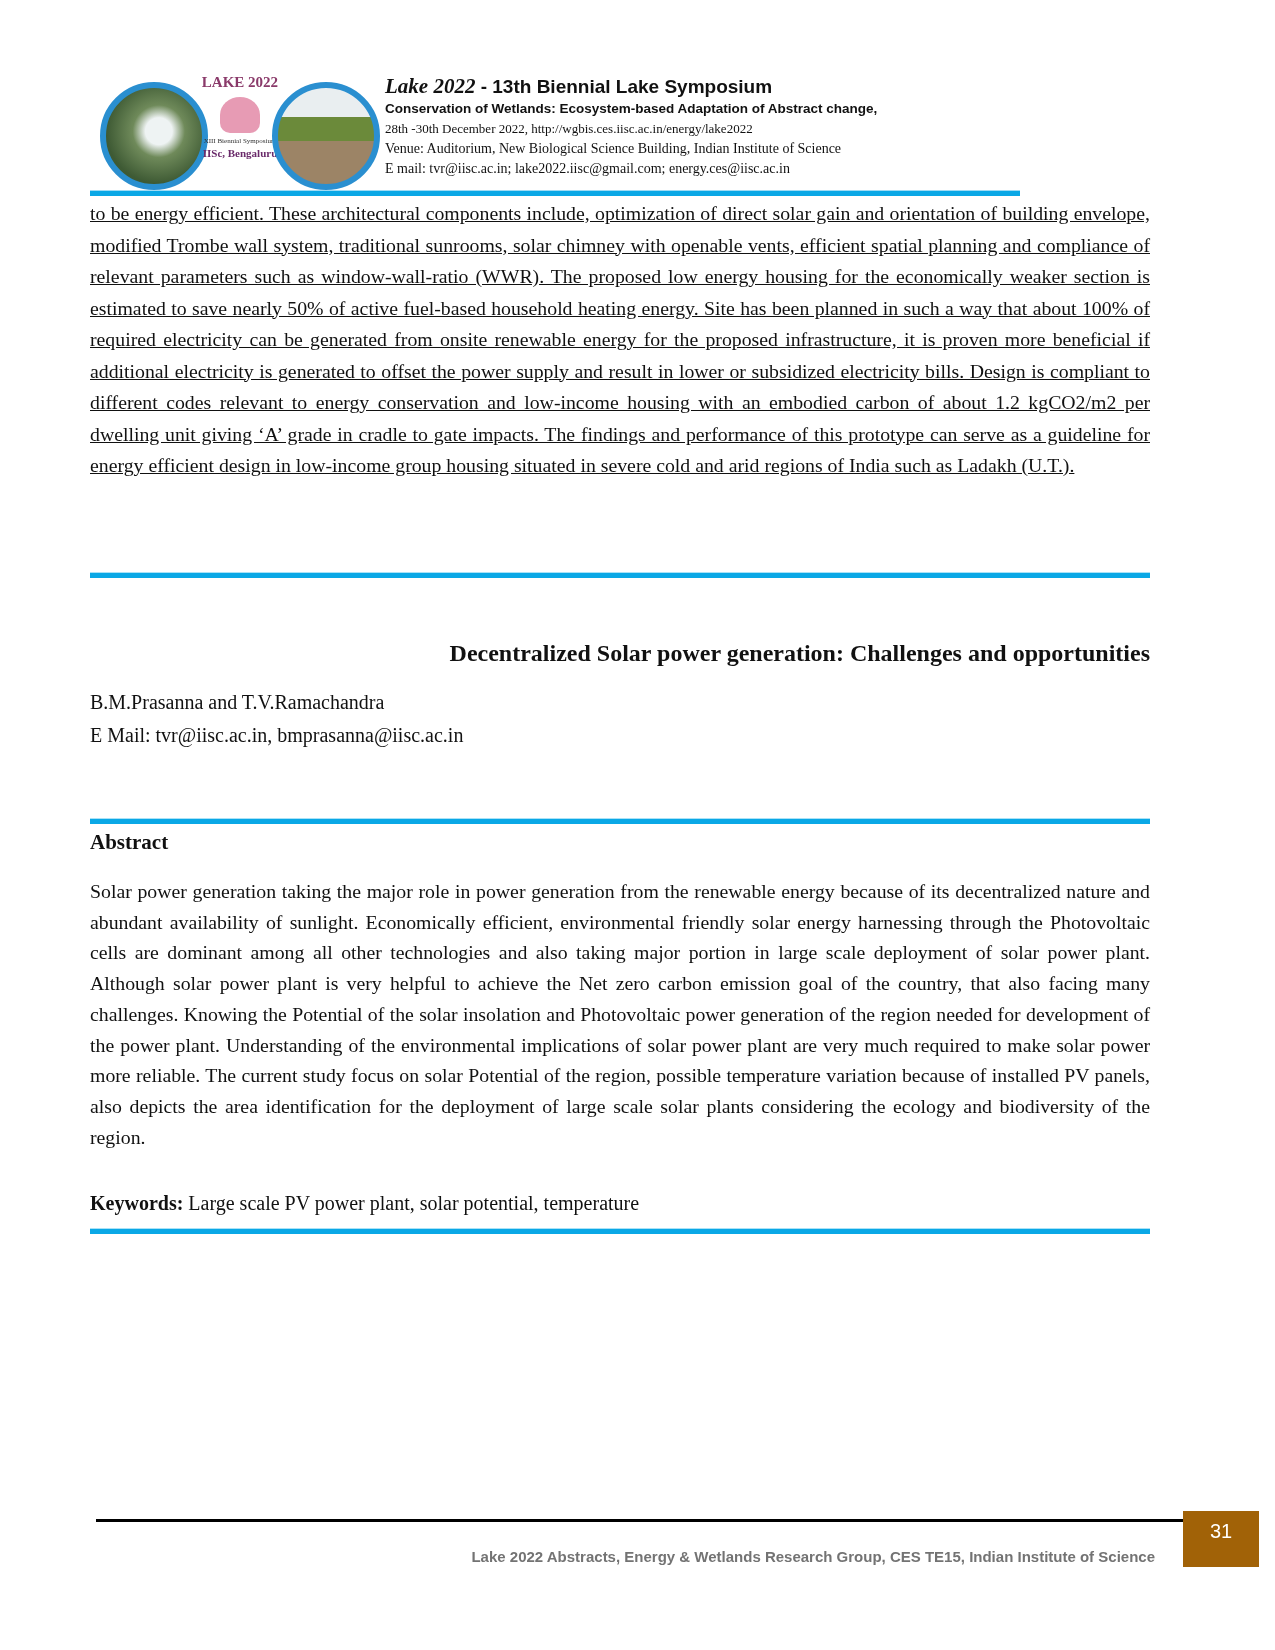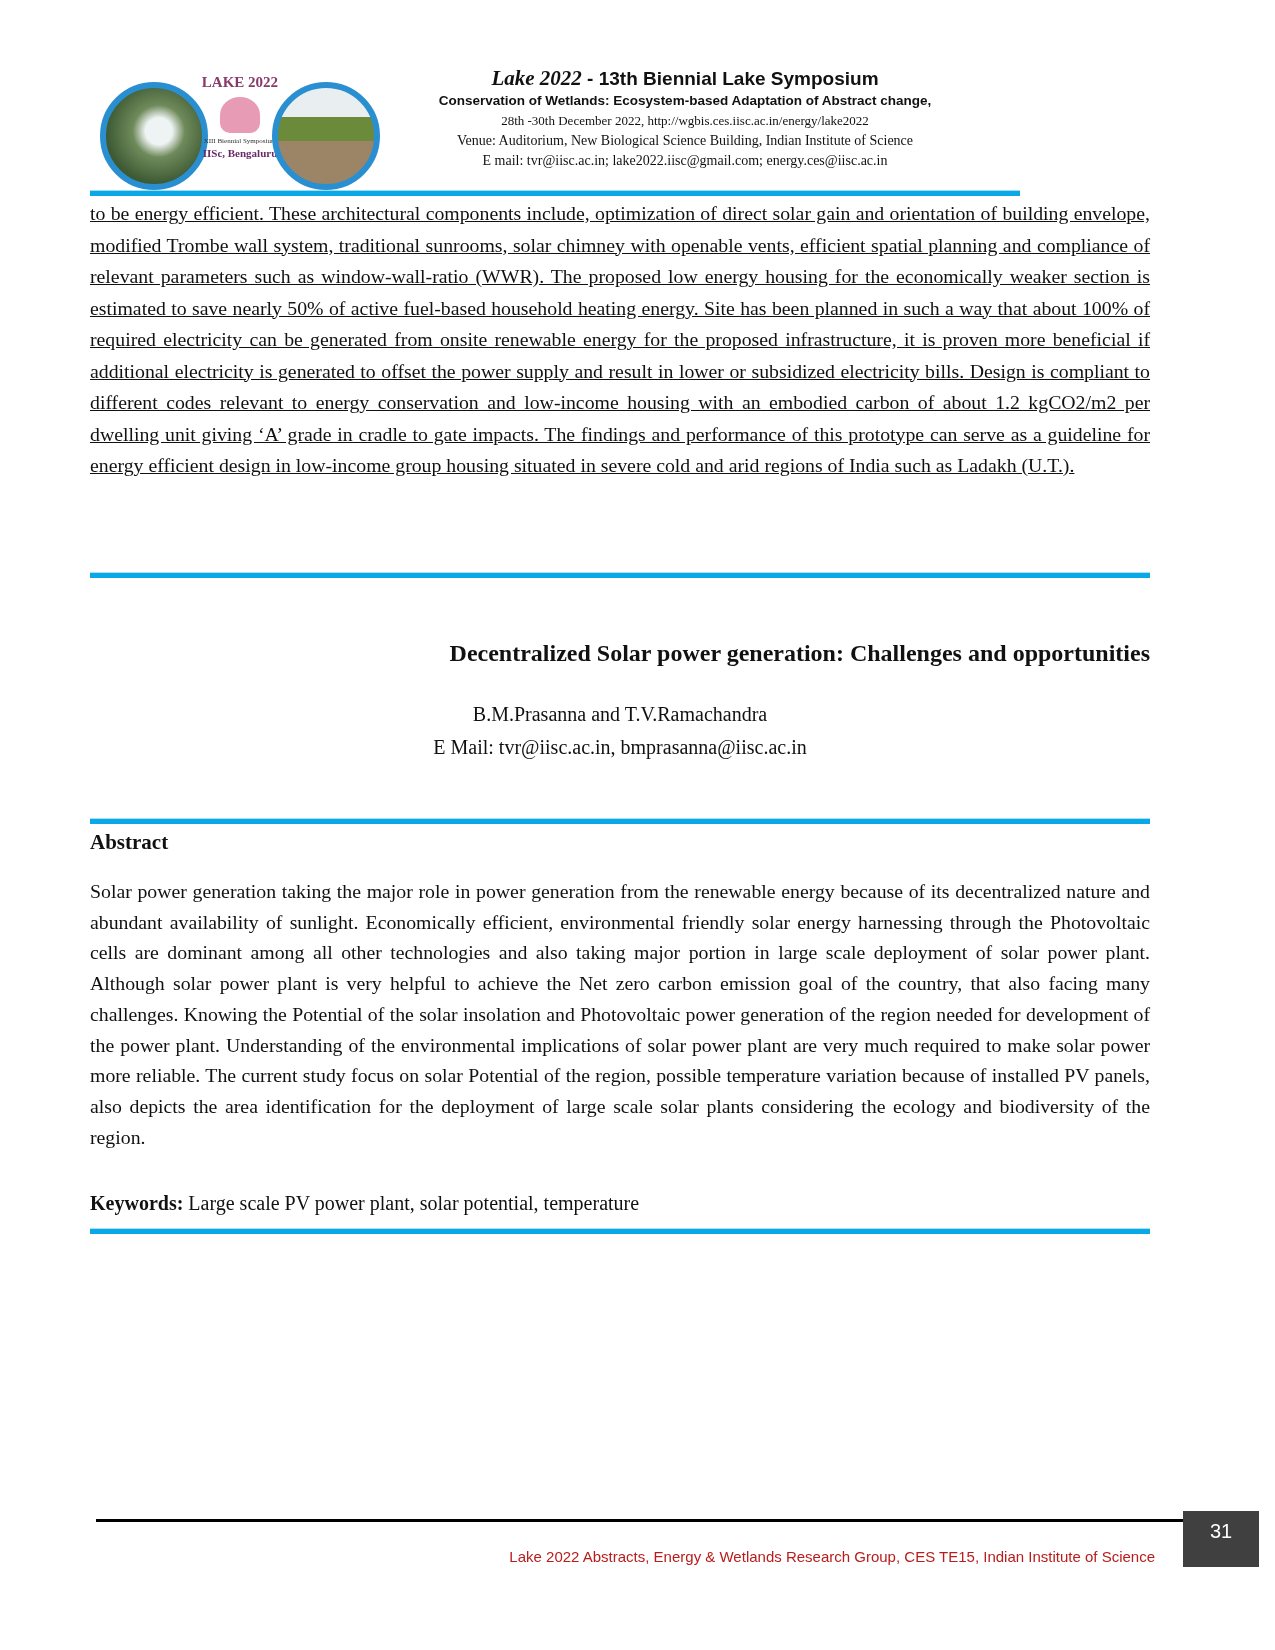"Lake 2022 - 13th Biennial" .hdr-text { text-align: center -> none; top: 4px -> 12px }
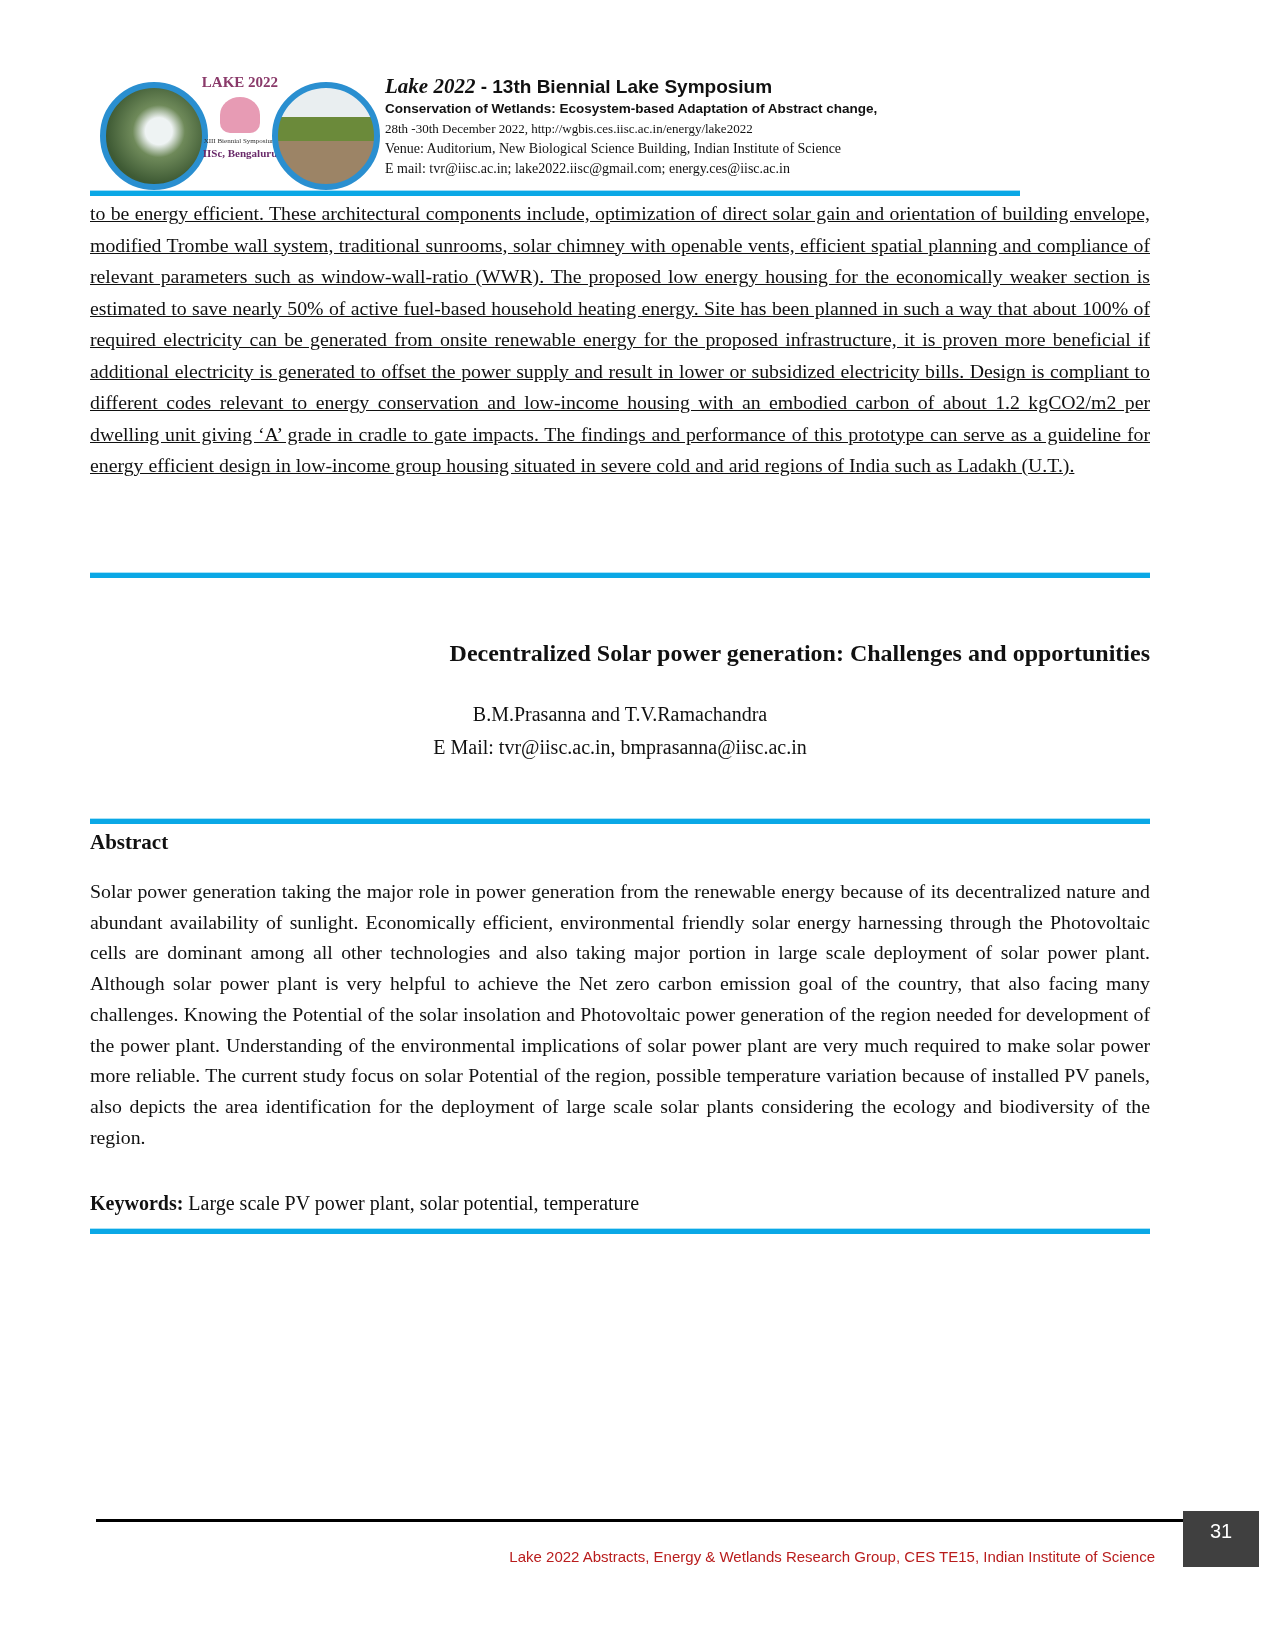"B.M.Prasanna and T.V.Ramachandra" .authors { margin-top: 12px -> none; text-align: center -> none }
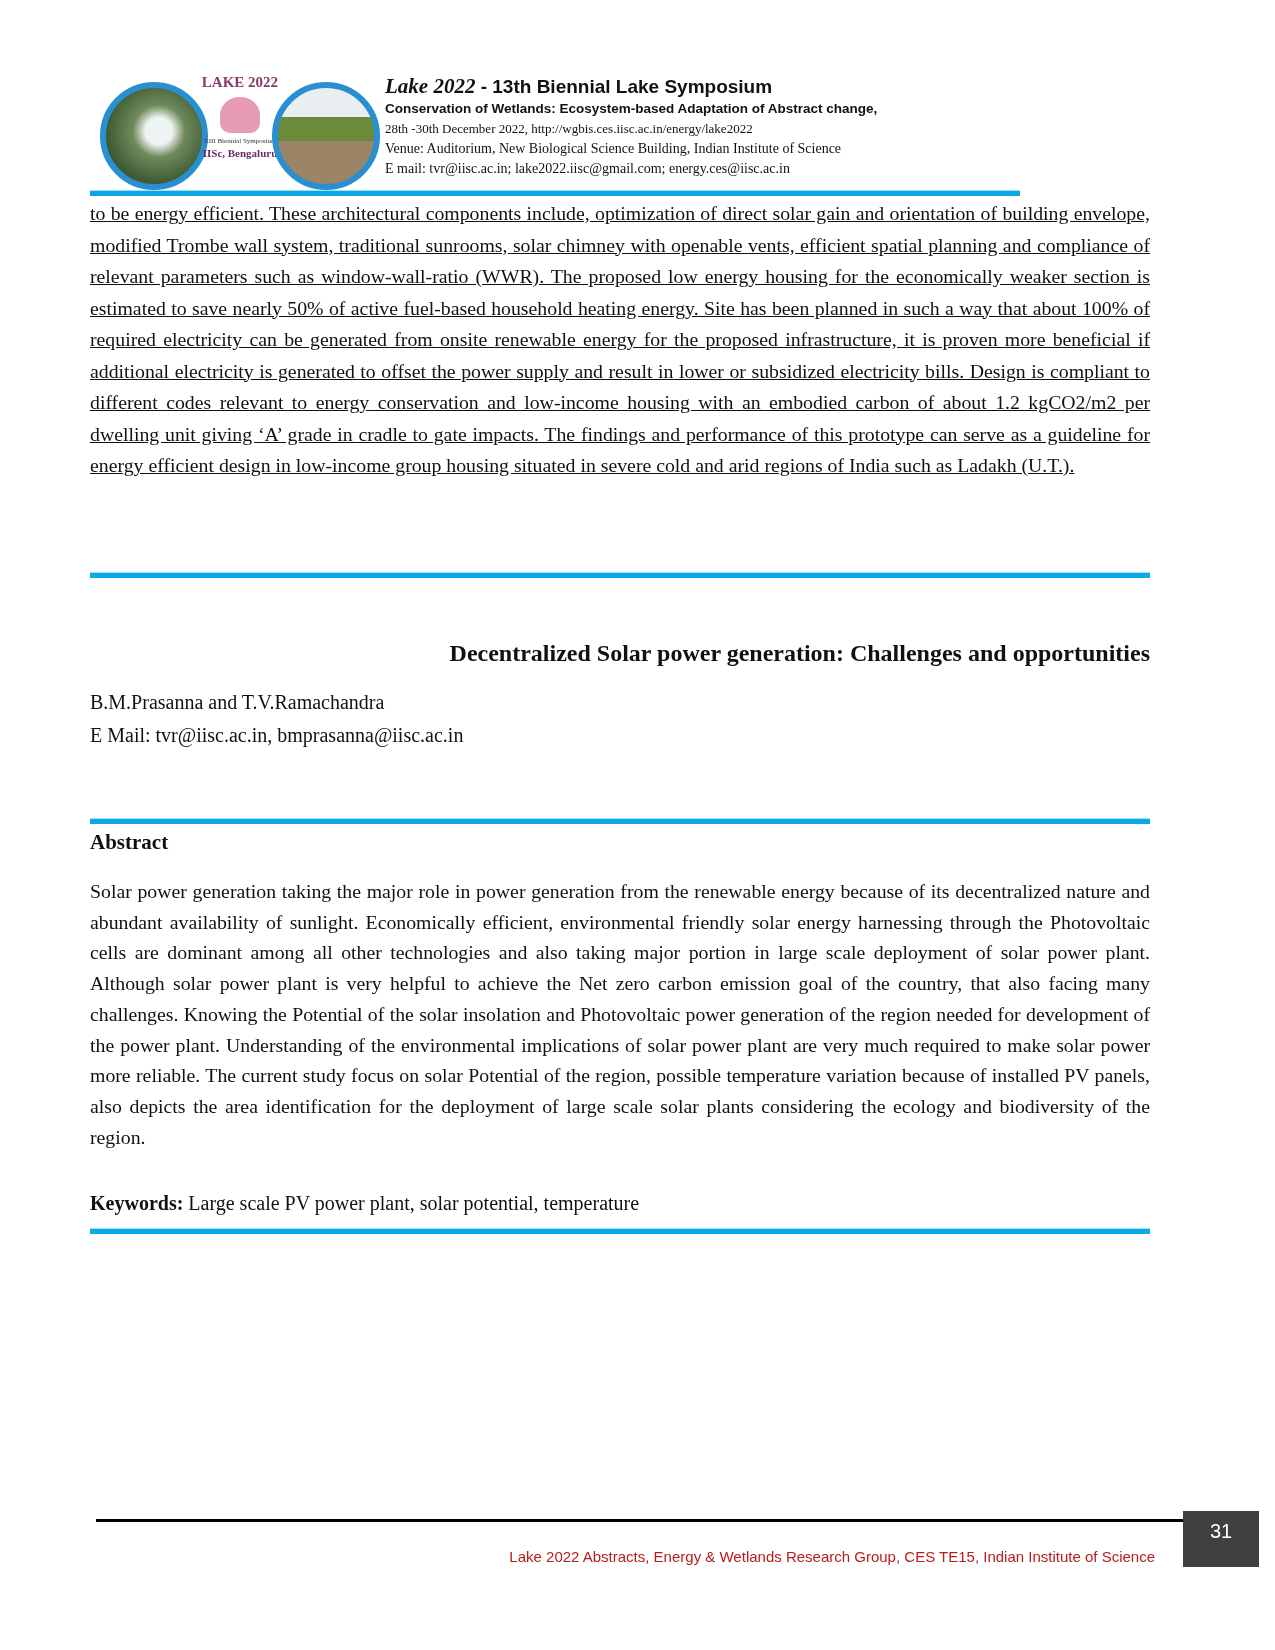"31" .page-box { background: #404040 -> #a16207 }
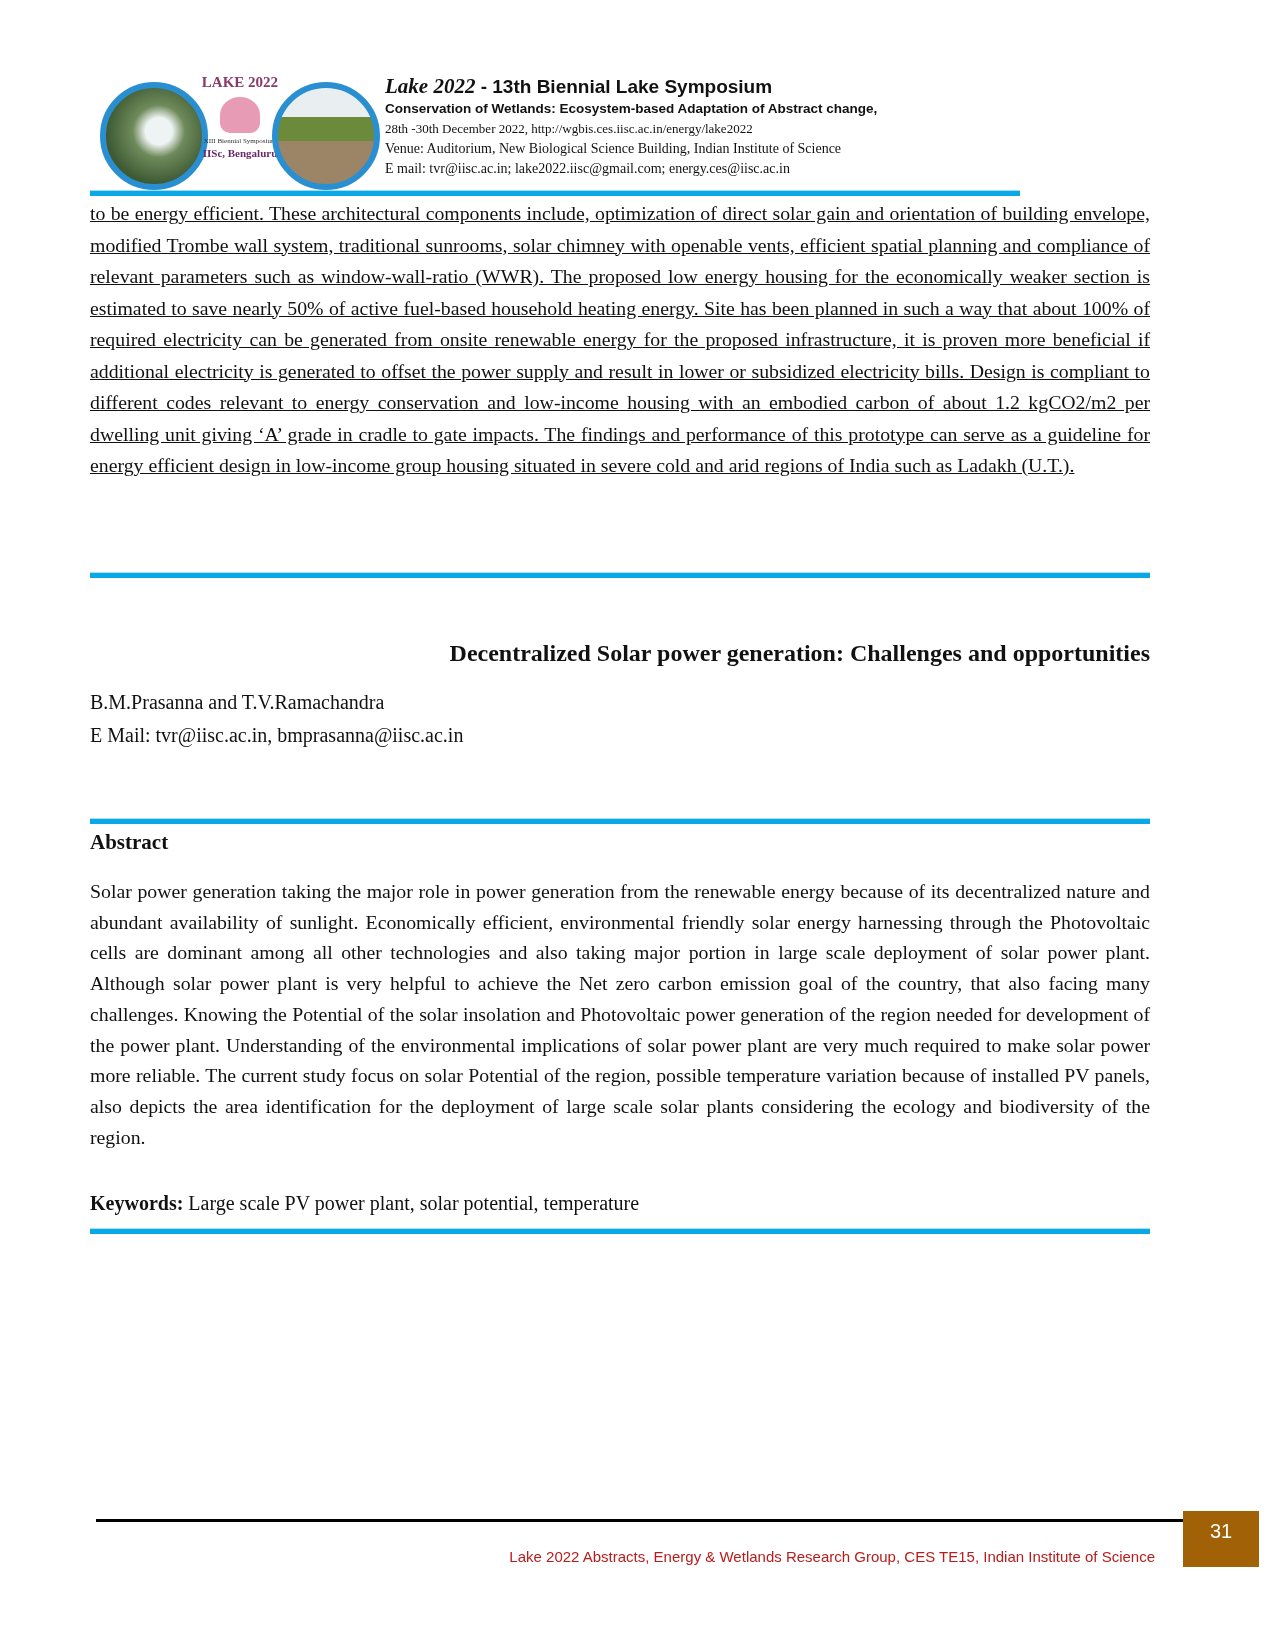"Lake 2022 Abstracts, Energy &" .foot-text { color: #b91c1c -> #737373; font-weight: normal -> bold }
